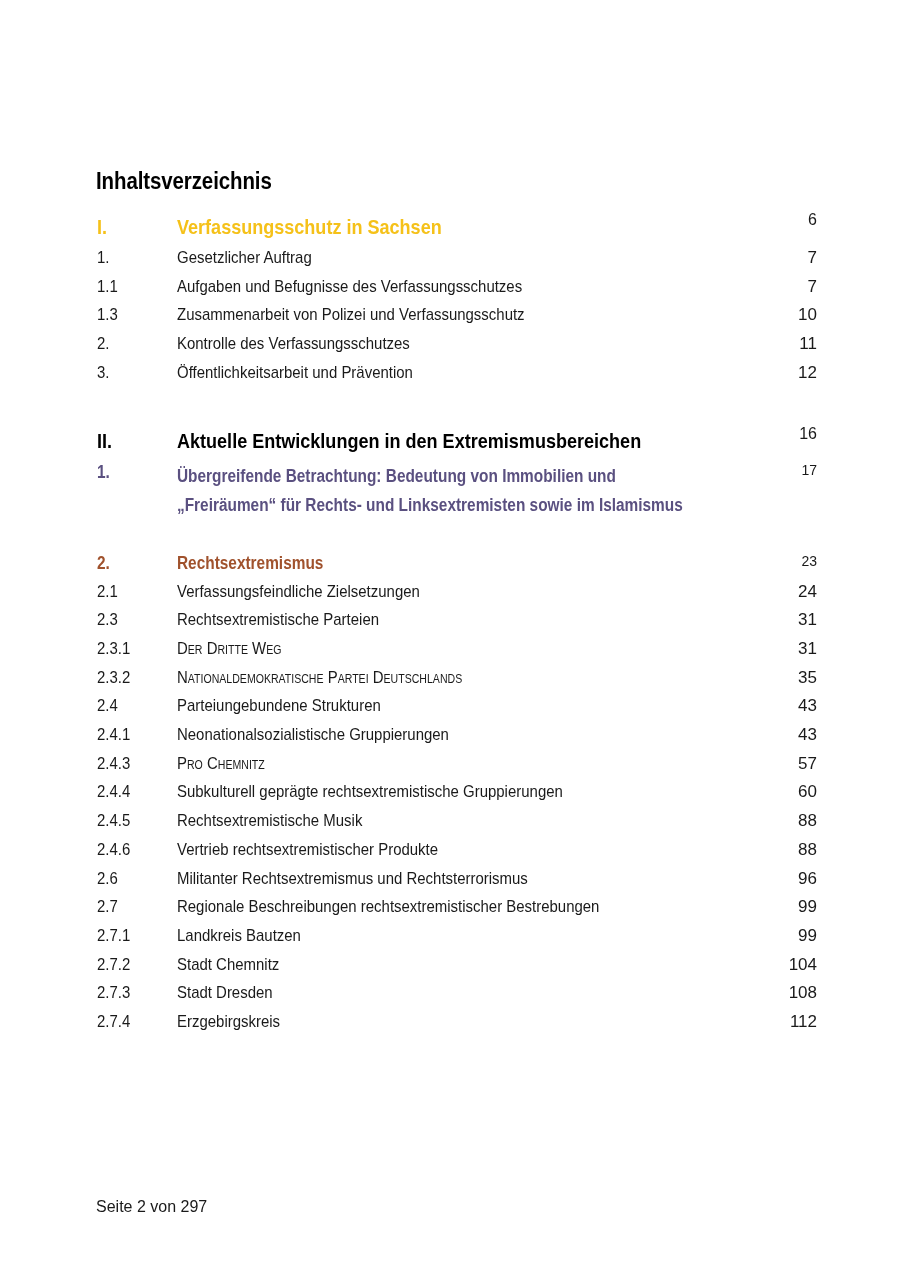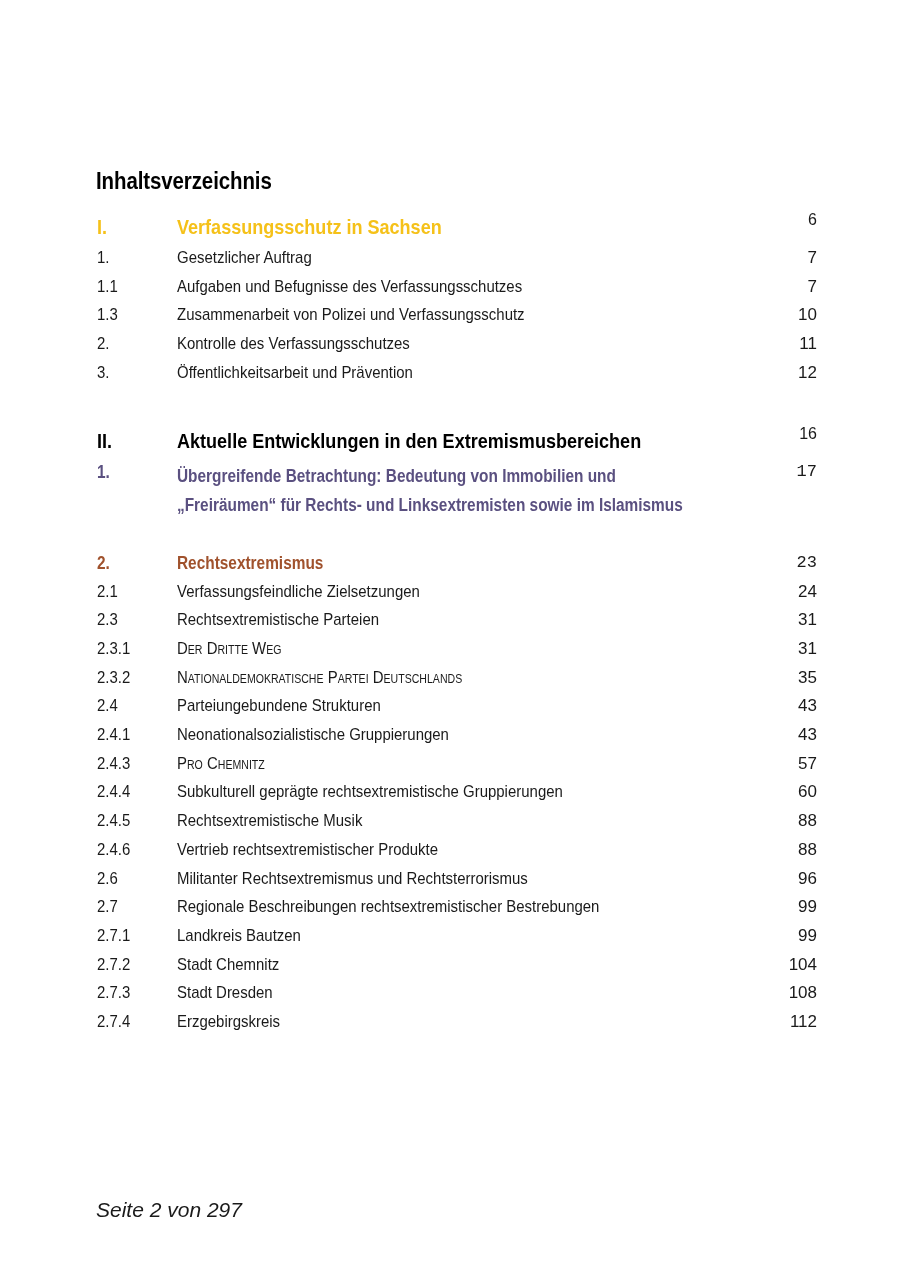"17" .lvl-major .pg { font-family: Liberation Mono, monospace -> none; font-size: 17px -> 14px }
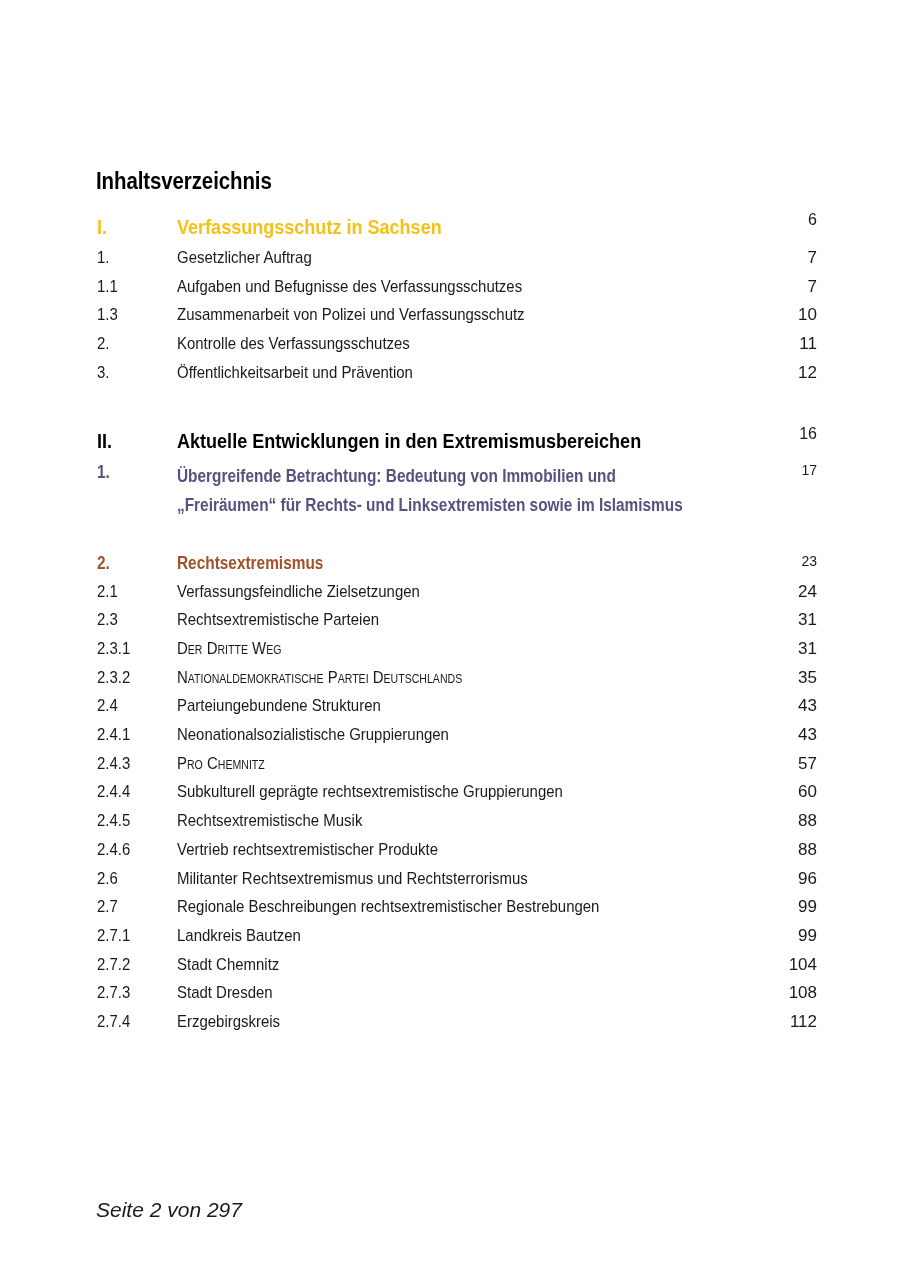"Seite 2 von 297" .footer { font-size: 21px -> 16px; font-style: italic -> none }
